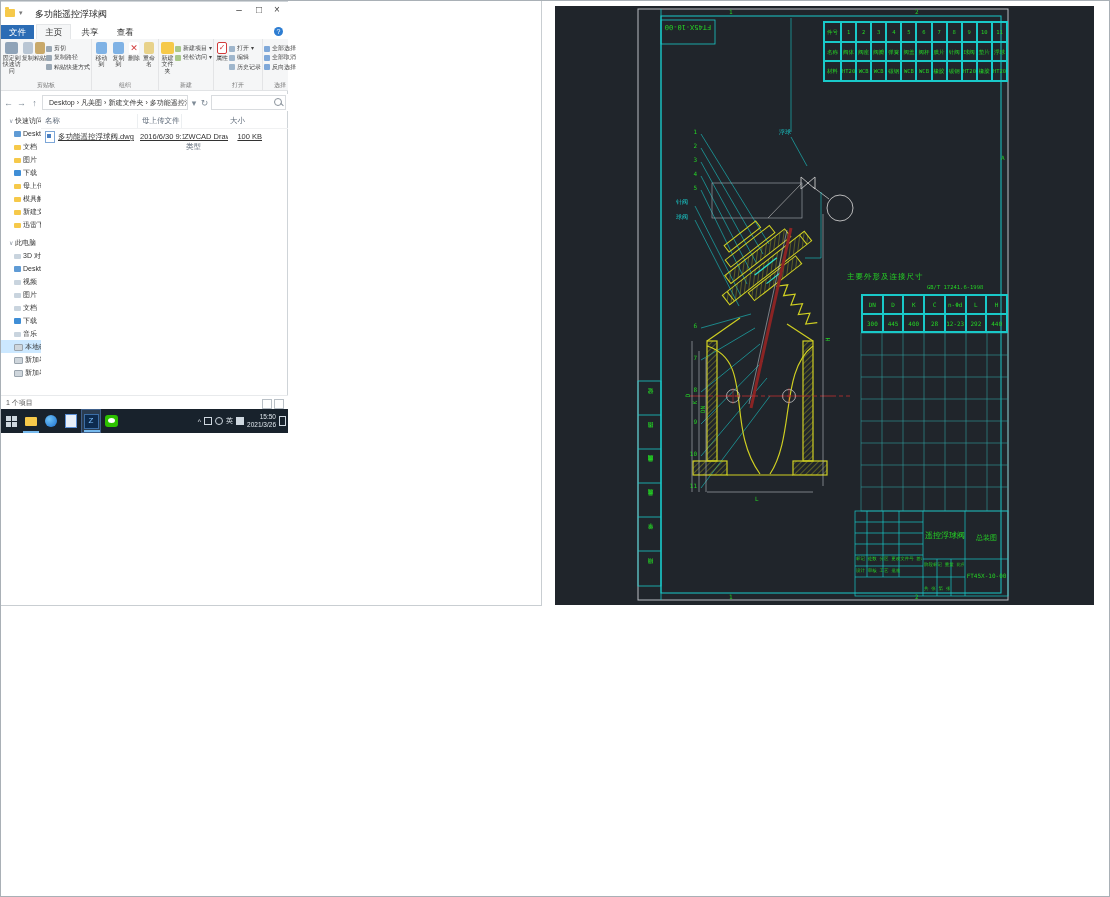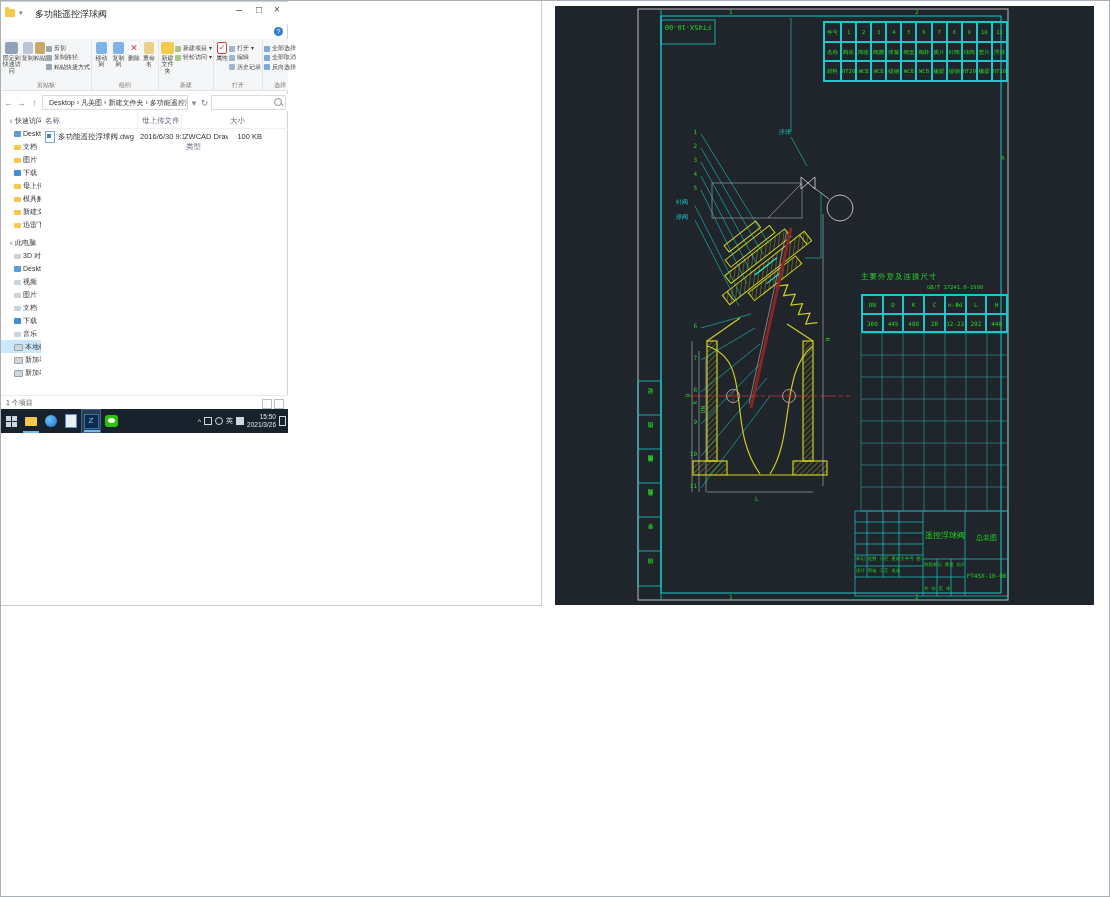"文件 主页 共享 查看" div.abs { html: none -> <div> <span>文件</span> <span>主页</span> <span>共享</span> <span>查看</span> </div> }
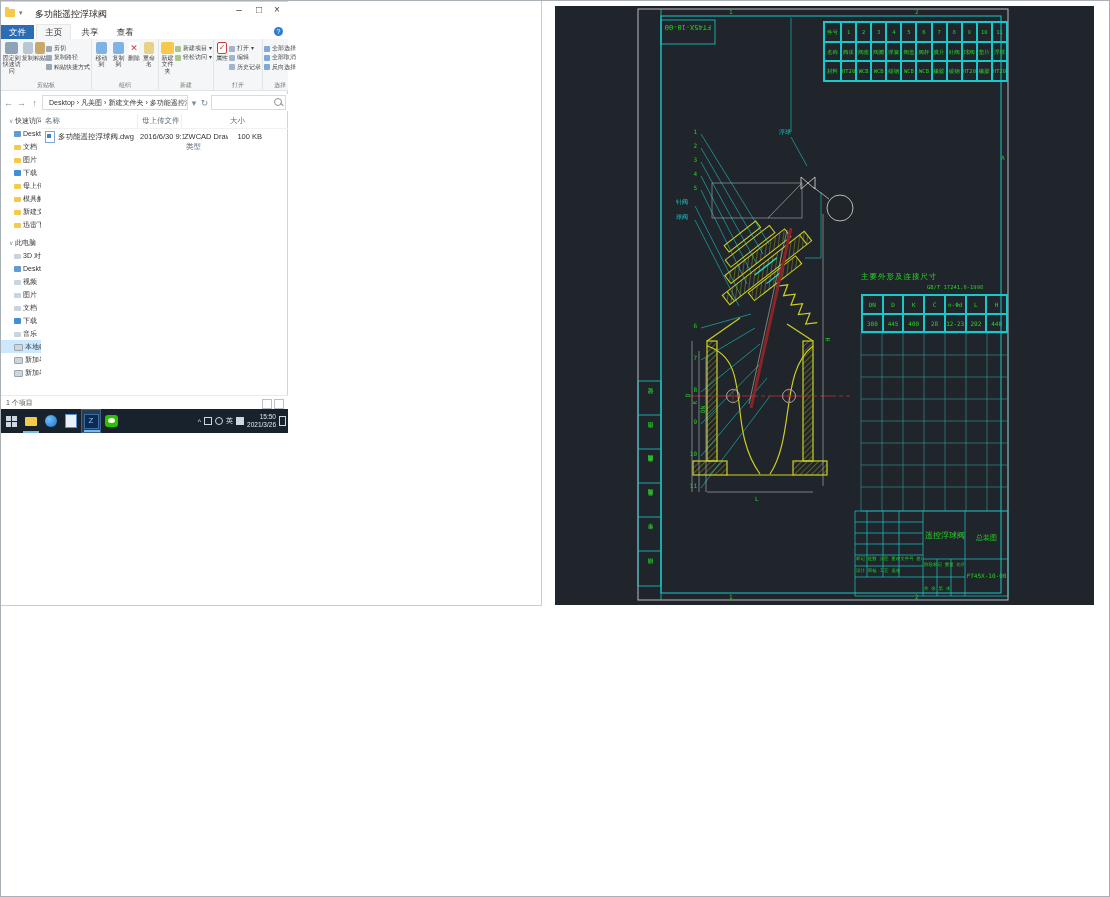"多功能遥控浮球阀.dwg" #file-row { text-decoration: none -> underline }
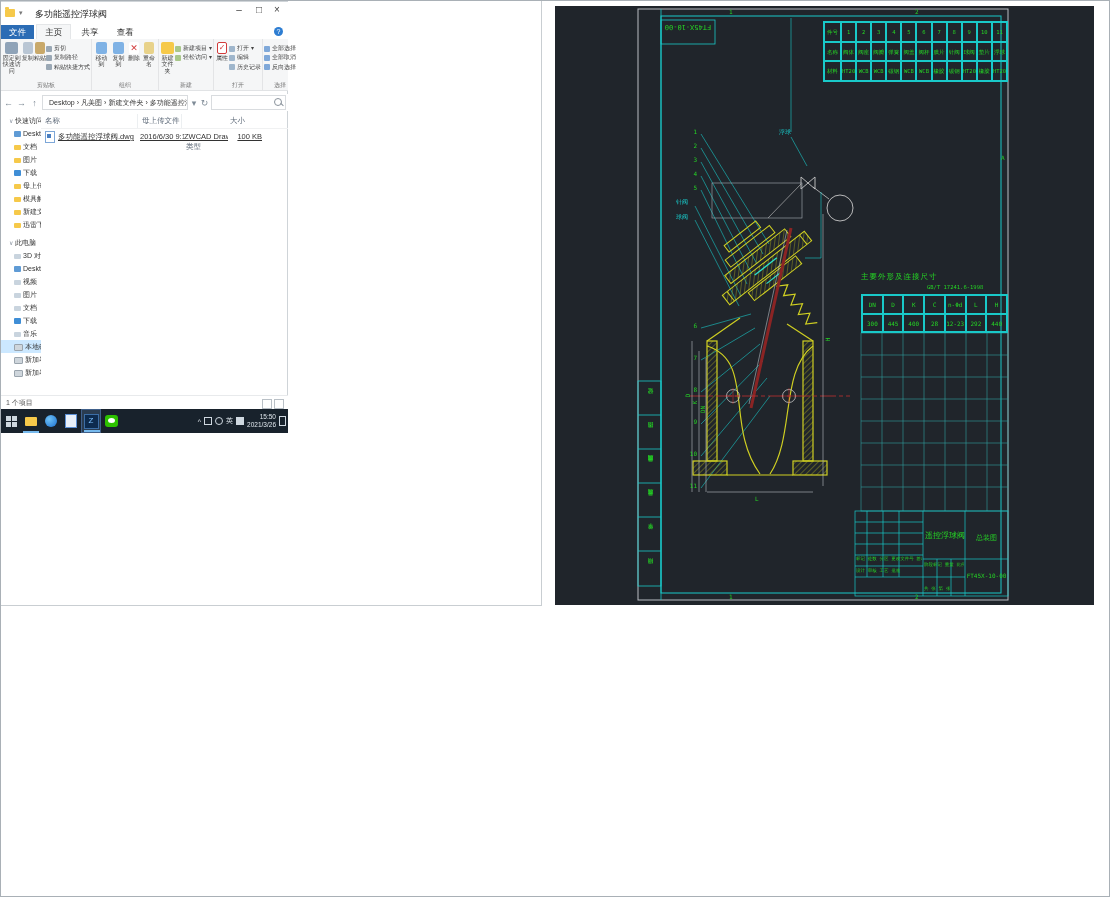"主要外形及连接尺寸" div.abs { left: 306px -> 292px }
